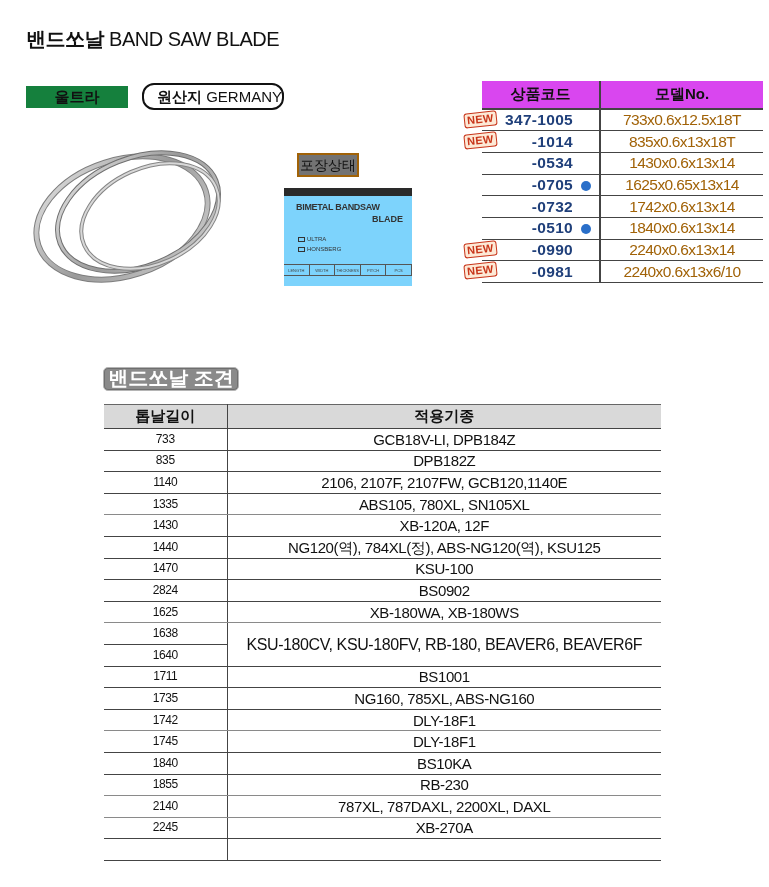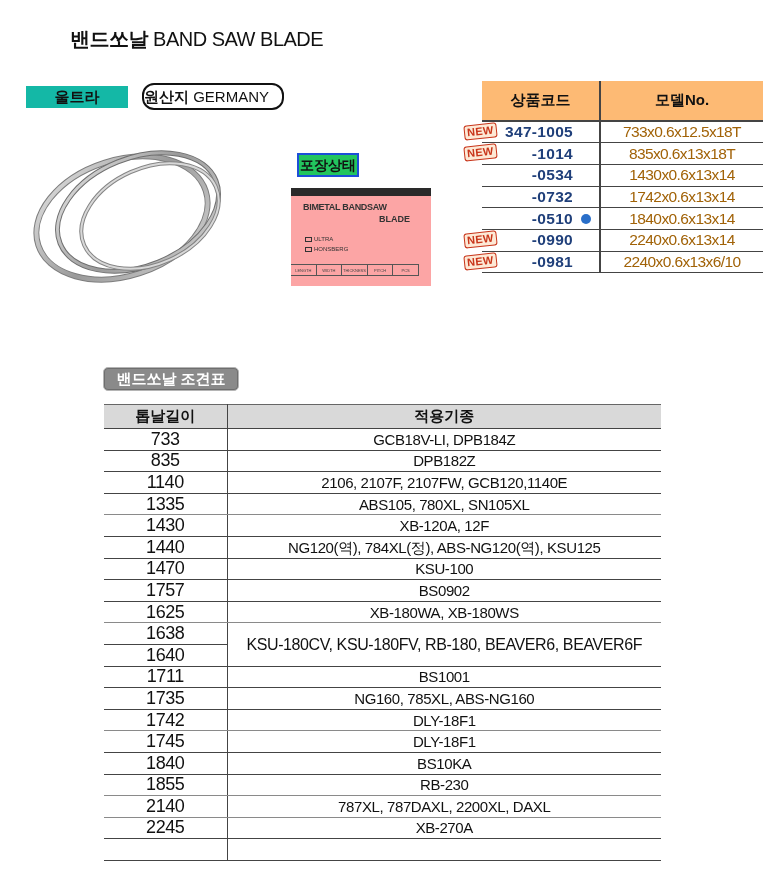"밴드쏘날" .title .ko { margin-left: 44px -> none }
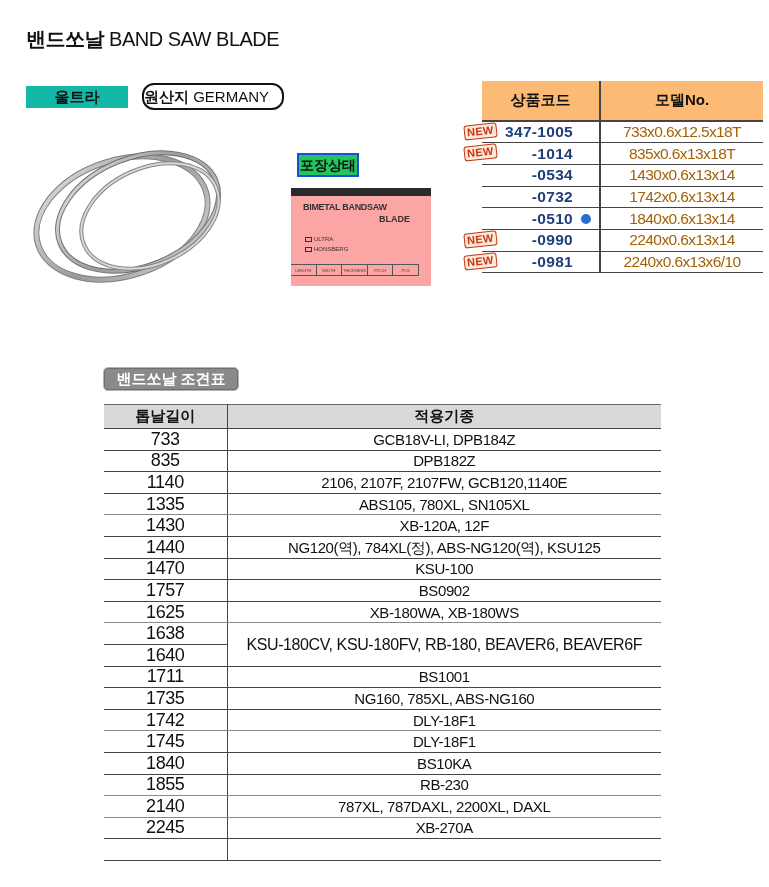"울트라" .badge-ultra { background: #14b8a6 -> #15803d }
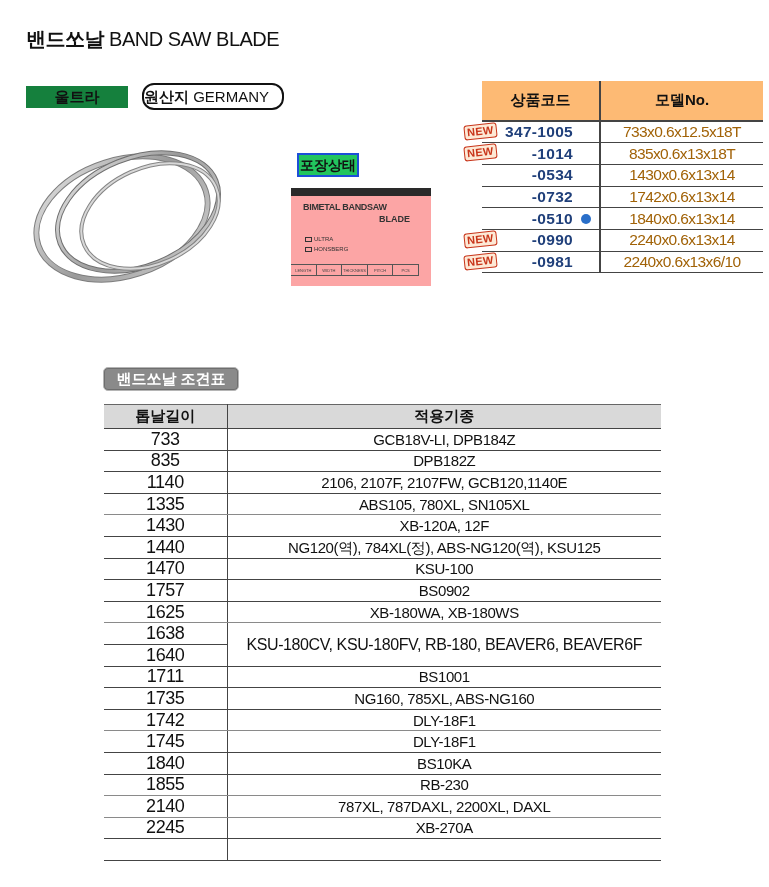"원산지 GERMANY" .badge-origin { text-align: left -> right }
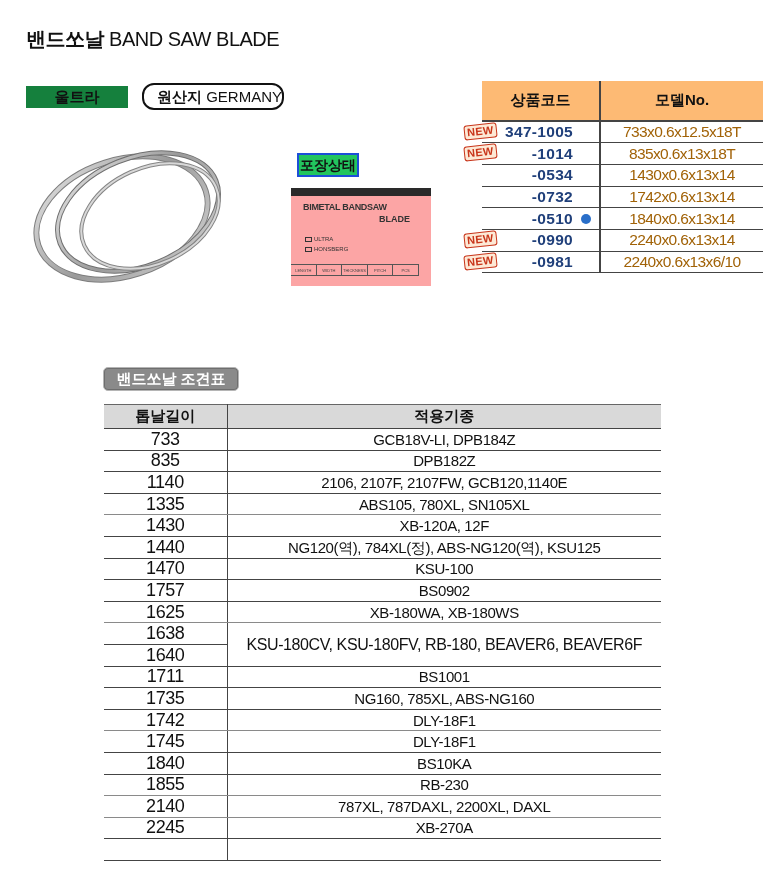"상품코드" .codes th { background: #fdba74 -> #d946ef; height: 40px -> 28px }
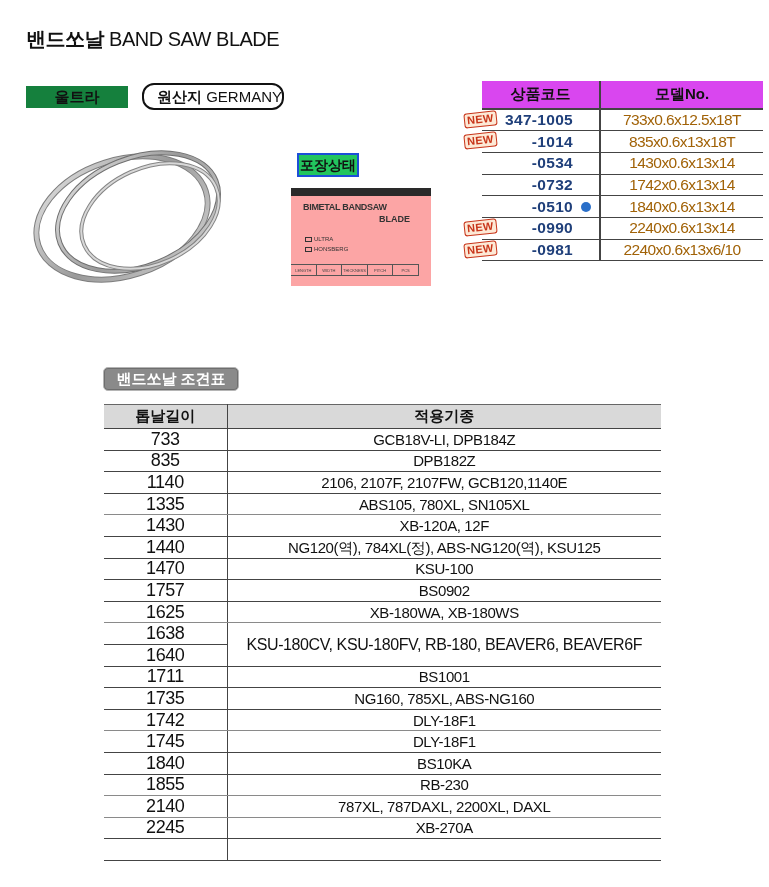"포장상태" .pkg-label { background: #22c55e -> #737373; border: 2px solid #1d4ed8 -> 2px solid #a16207; font-weight: bold -> normal }
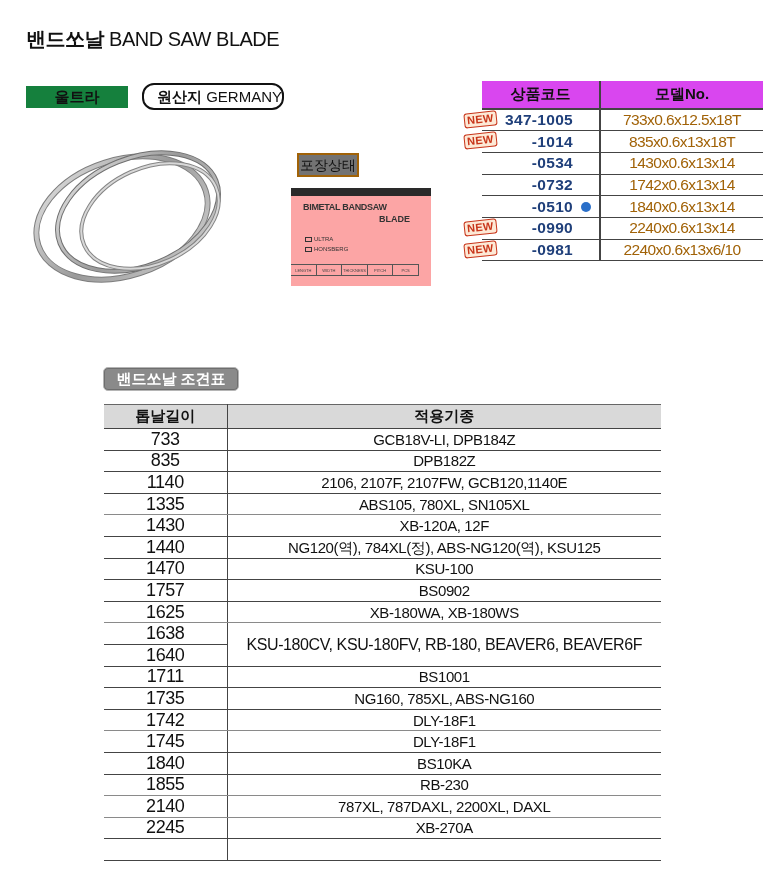"-0705" tr { html: none -> <tr> <td><span>-0705</span><span></span></td> <td>1625x0.65x13x14</td> </tr> }
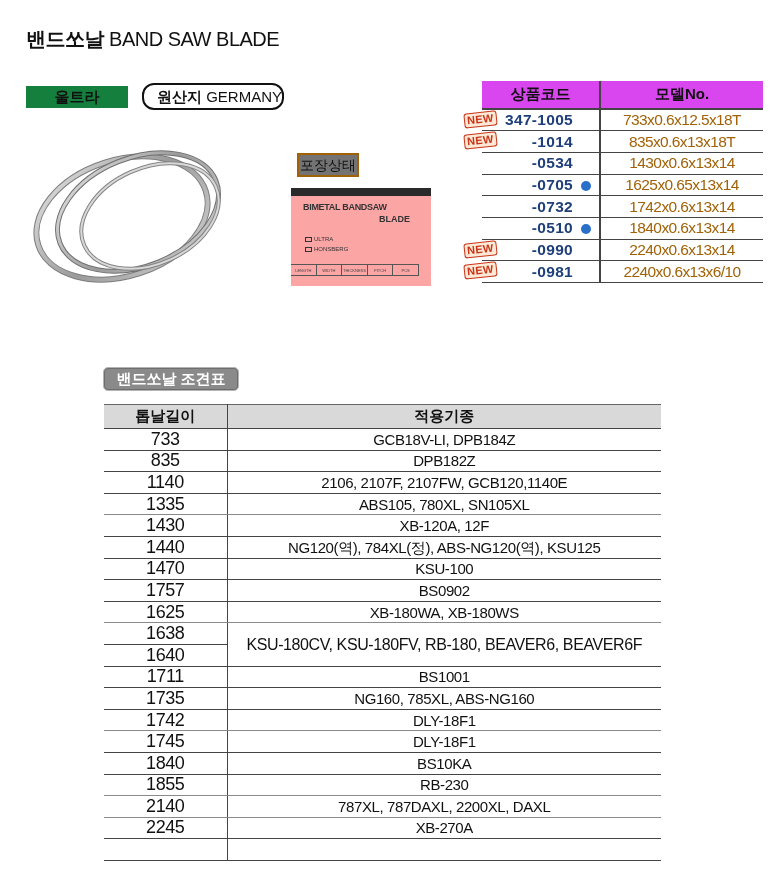"BIMETAL BANDSAW" .pkg-box { background: #fca5a5 -> #7dd3fc; left: 291px -> 284px; width: 140px -> 128px }
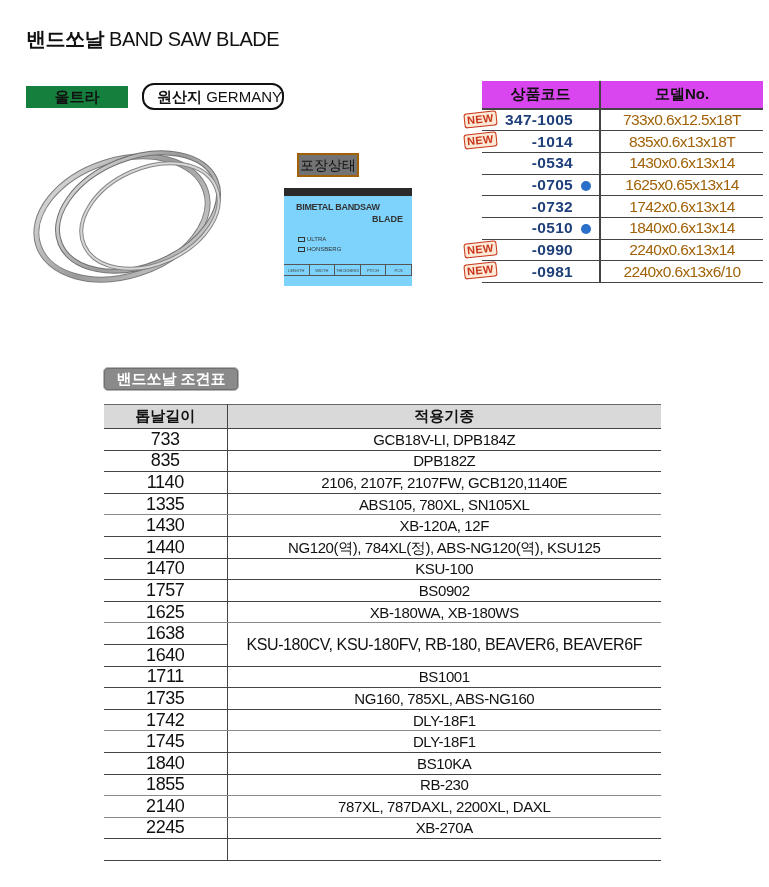"밴드쏘날 조견표" .section-label { font-size: 15px -> 20px }
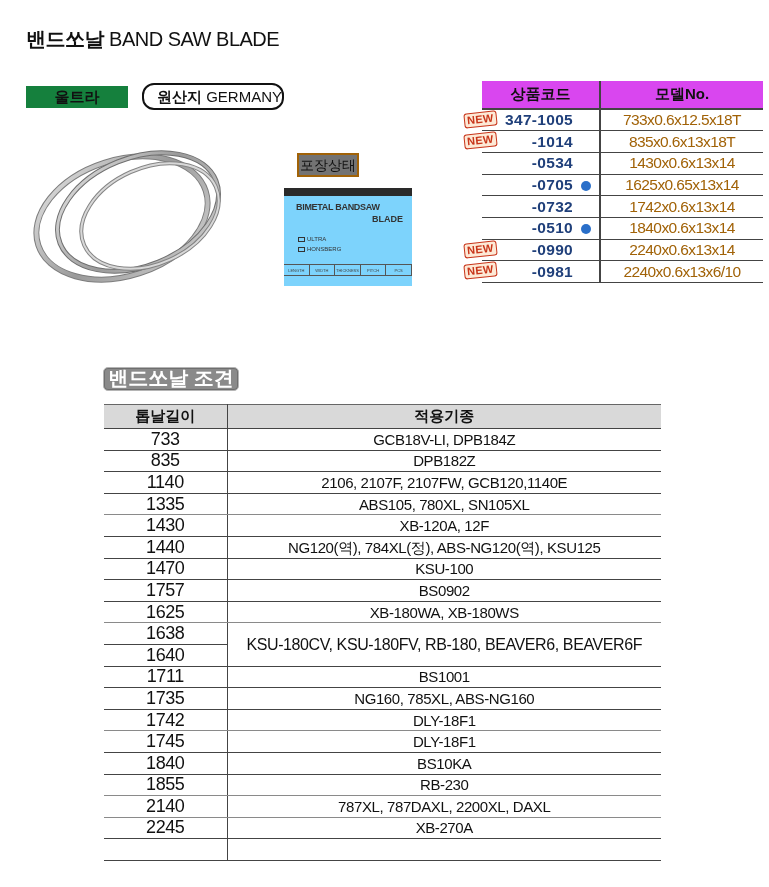"733" .compat td.len { font-size: 18px -> 12px }
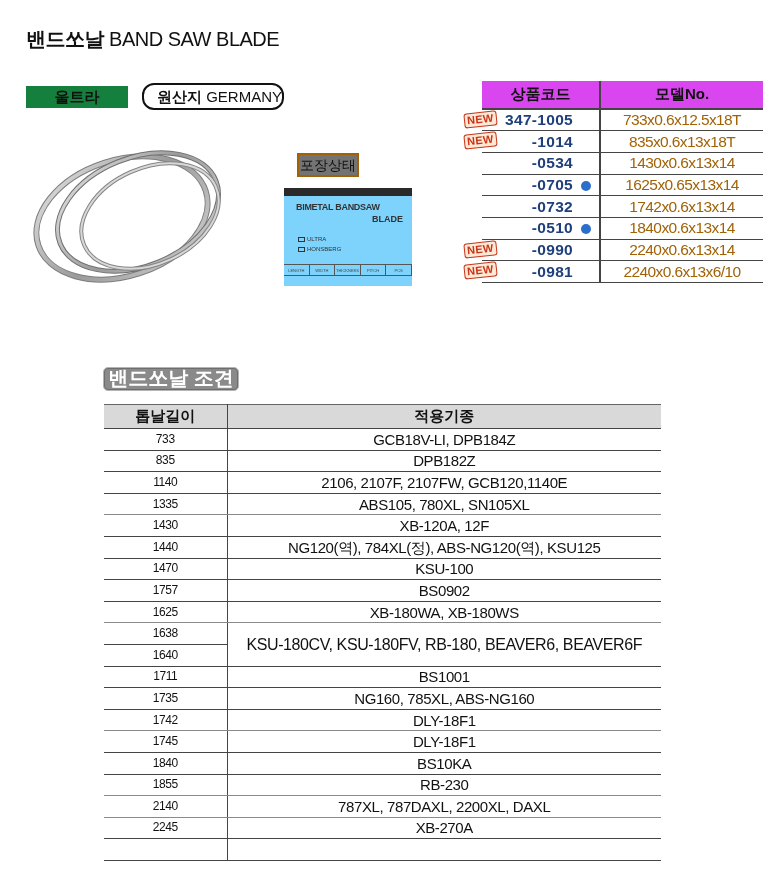"1757" td.len { text: 1757 -> 2824 }
